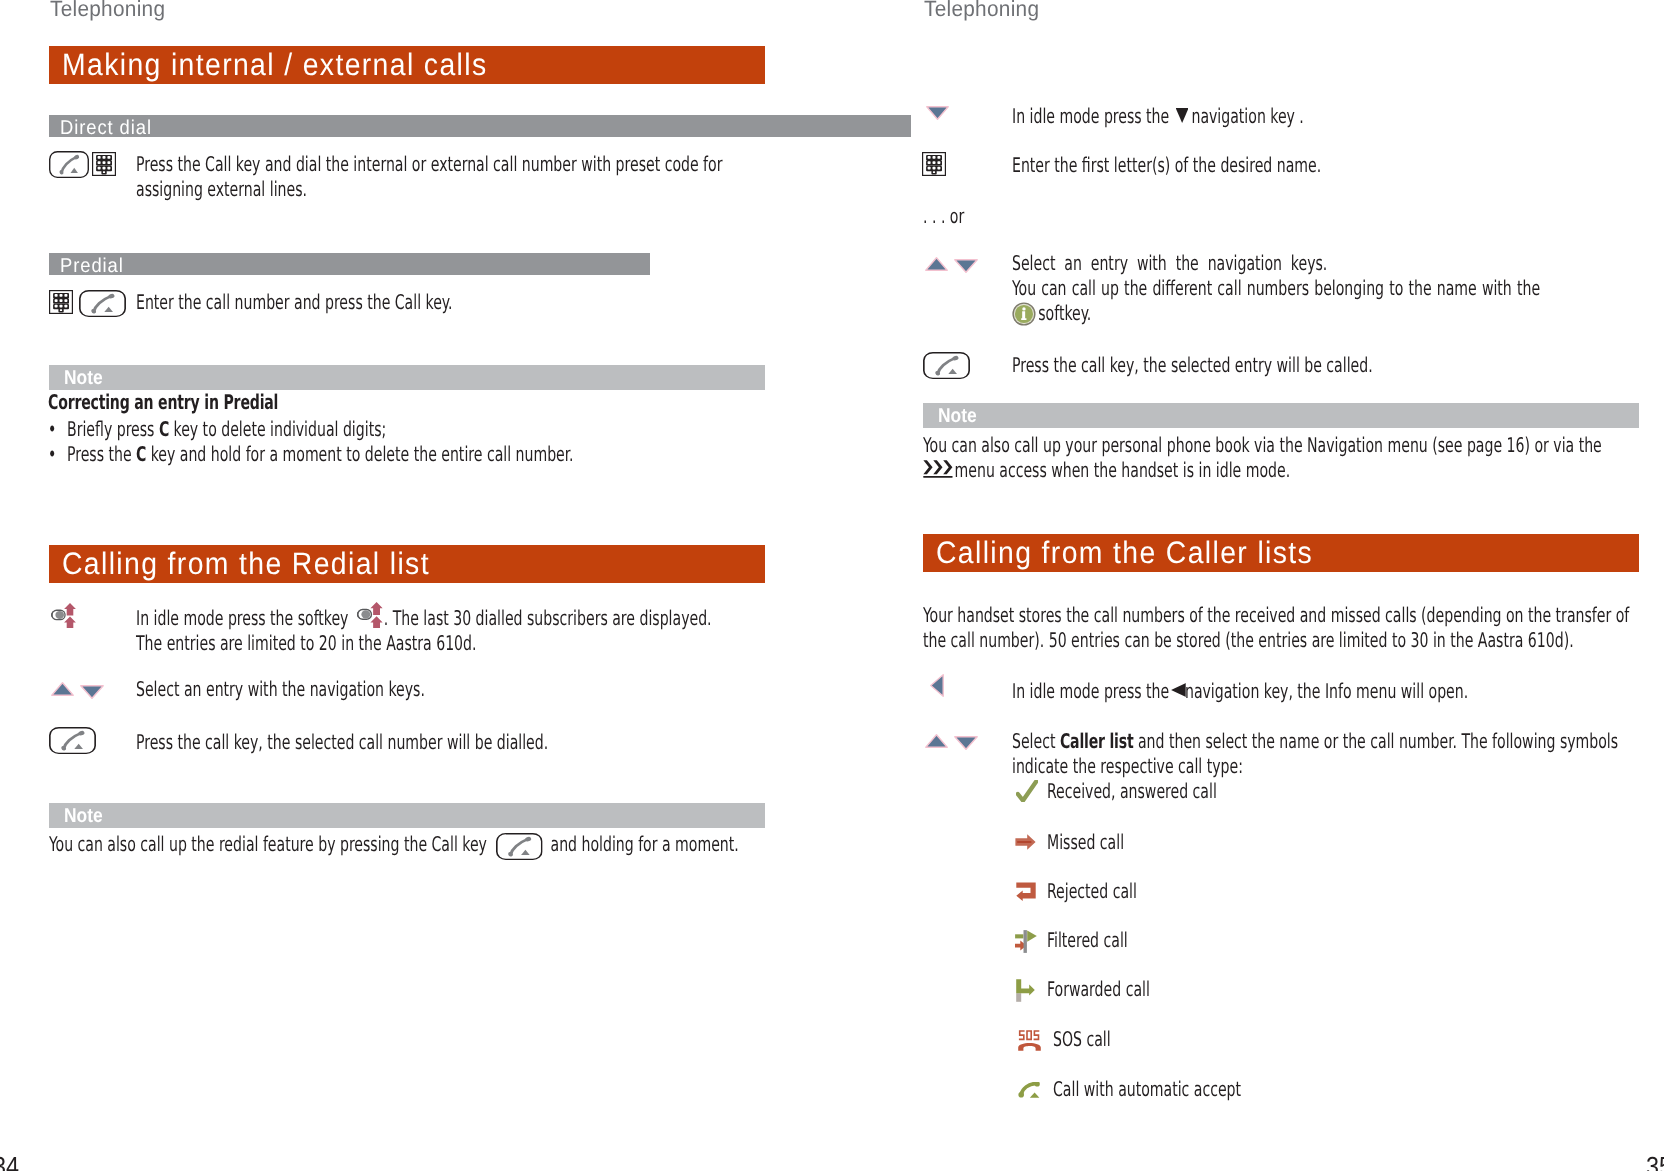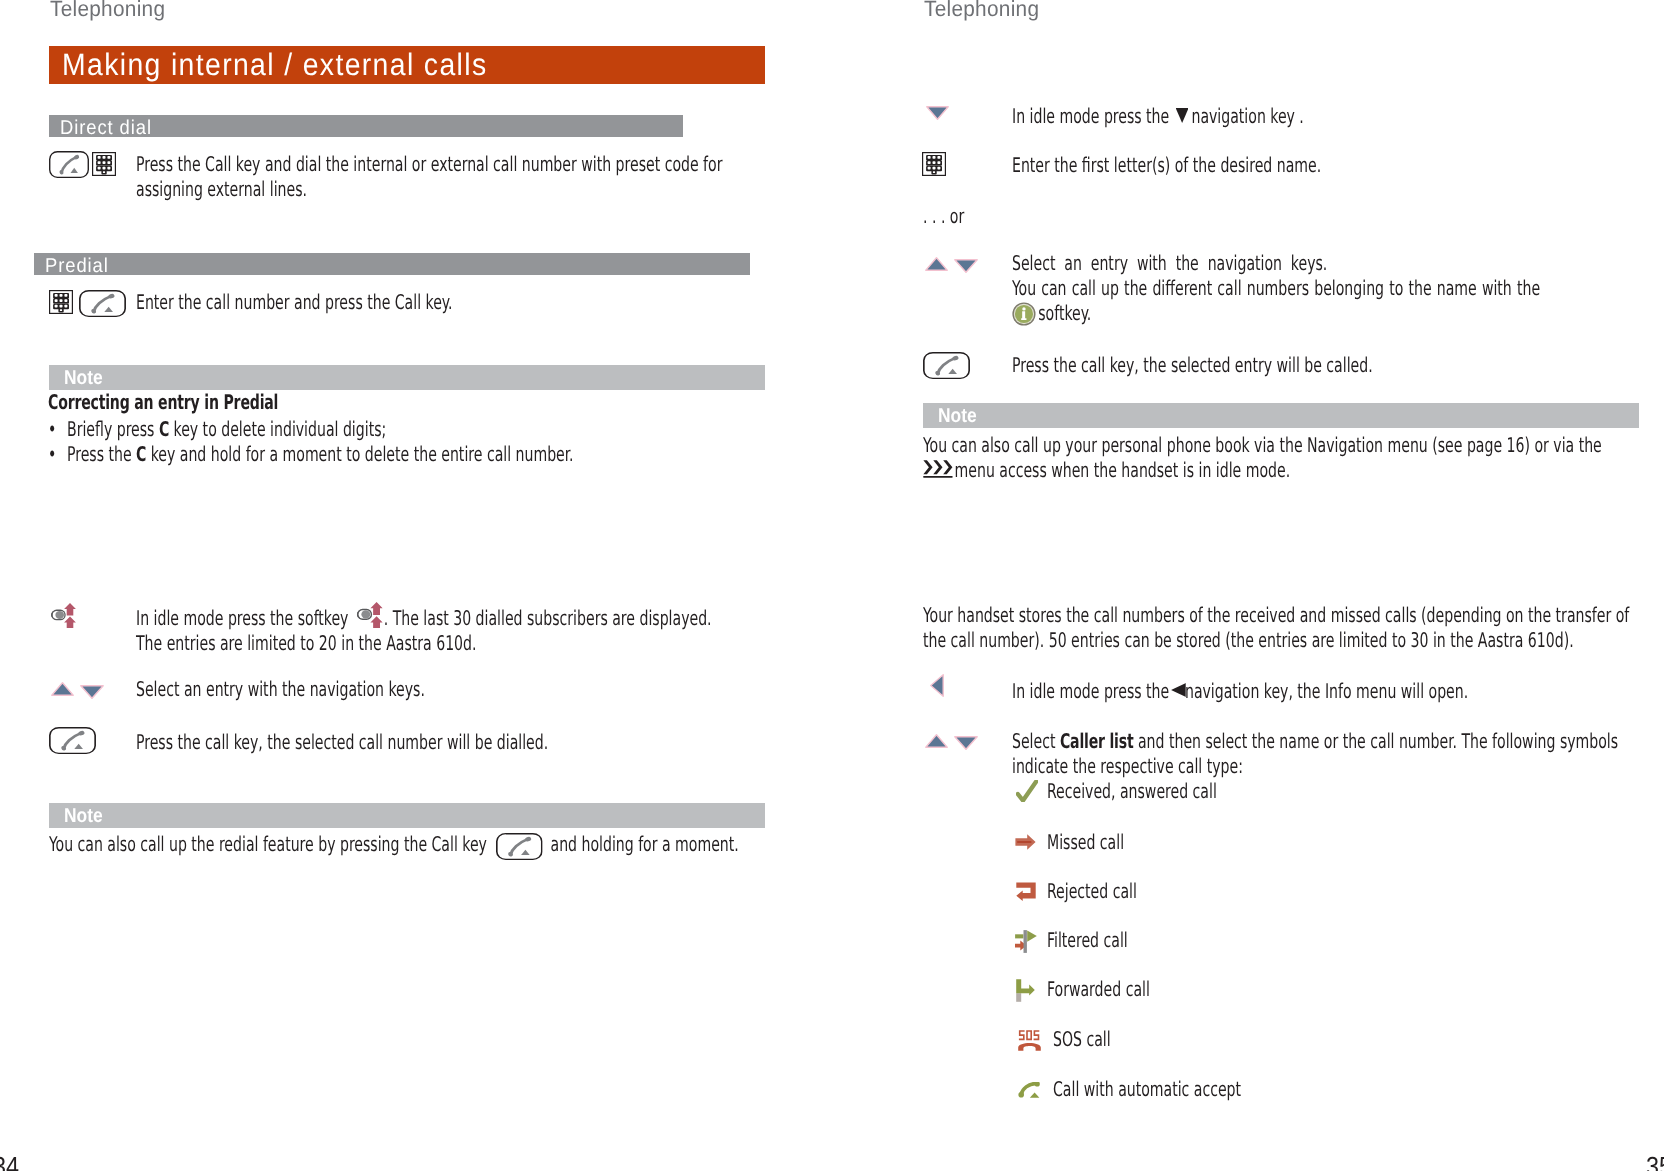"Direct dial" div.h2bar { width: 634px -> 862px }
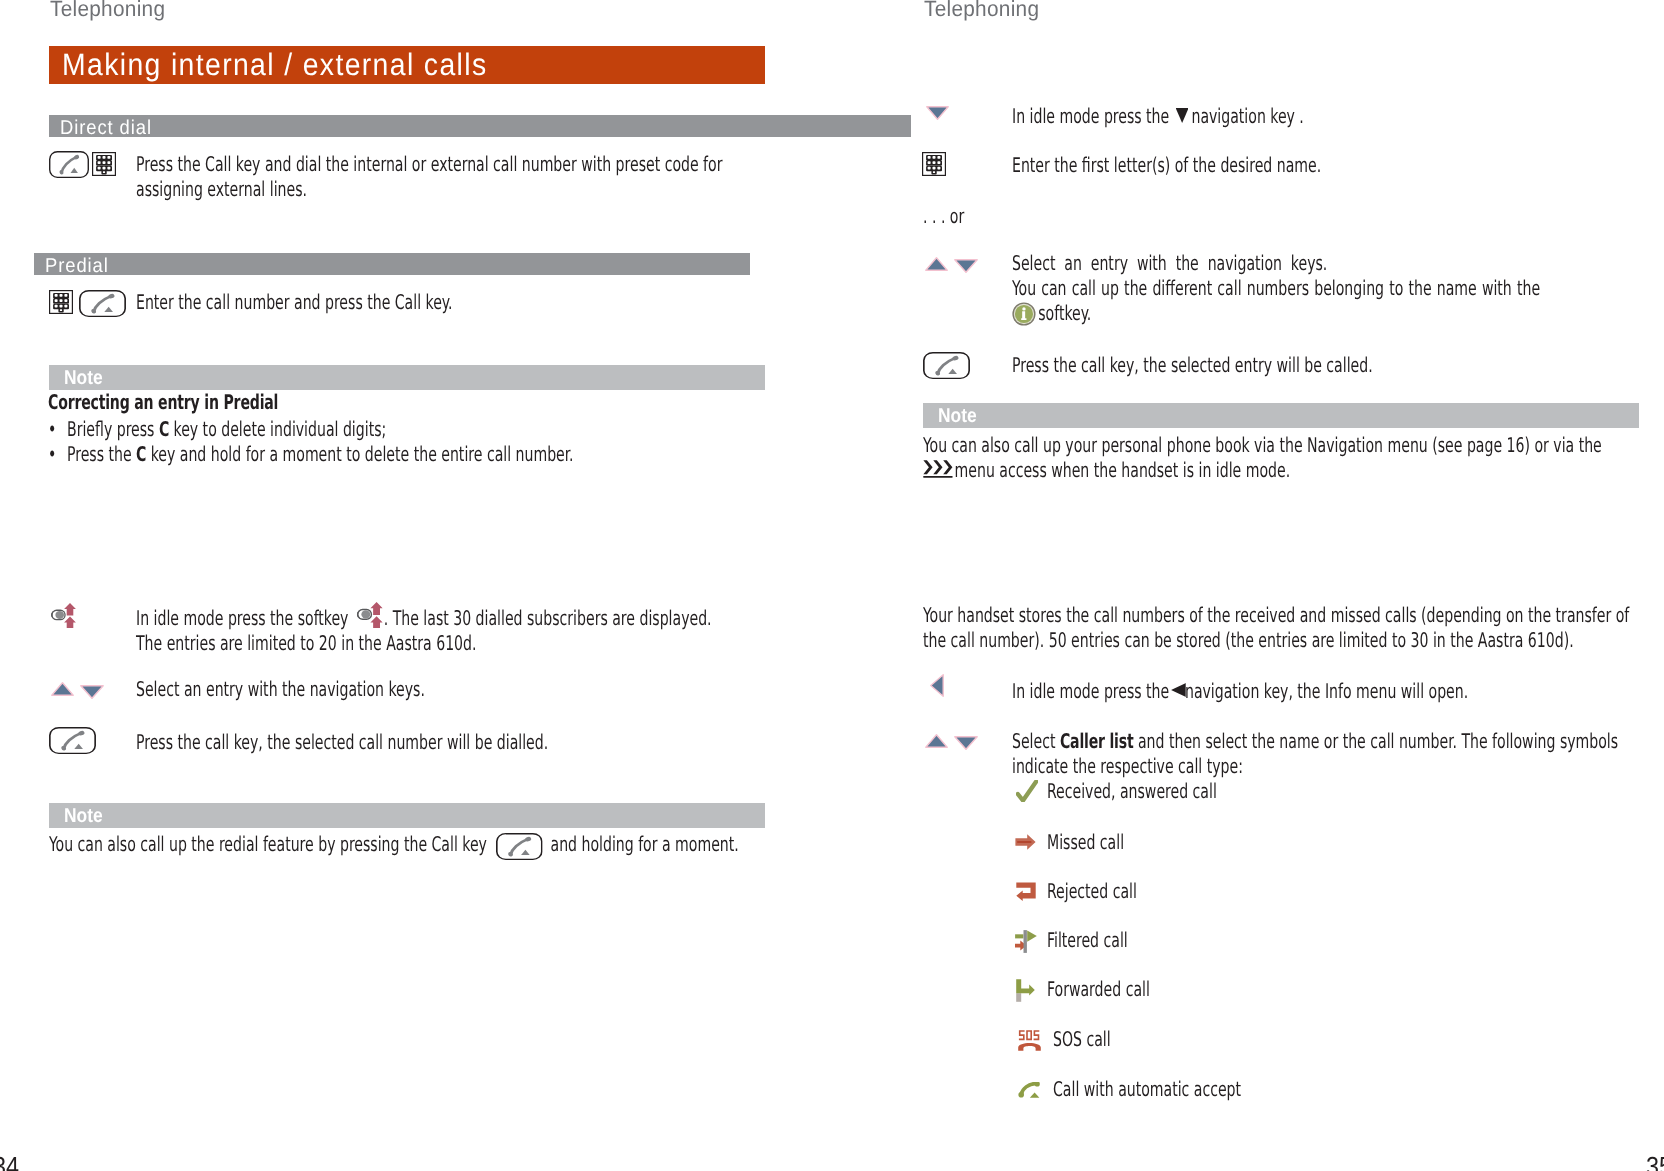"Predial" div.h2bar { left: 34px -> 49px; width: 716px -> 601px }
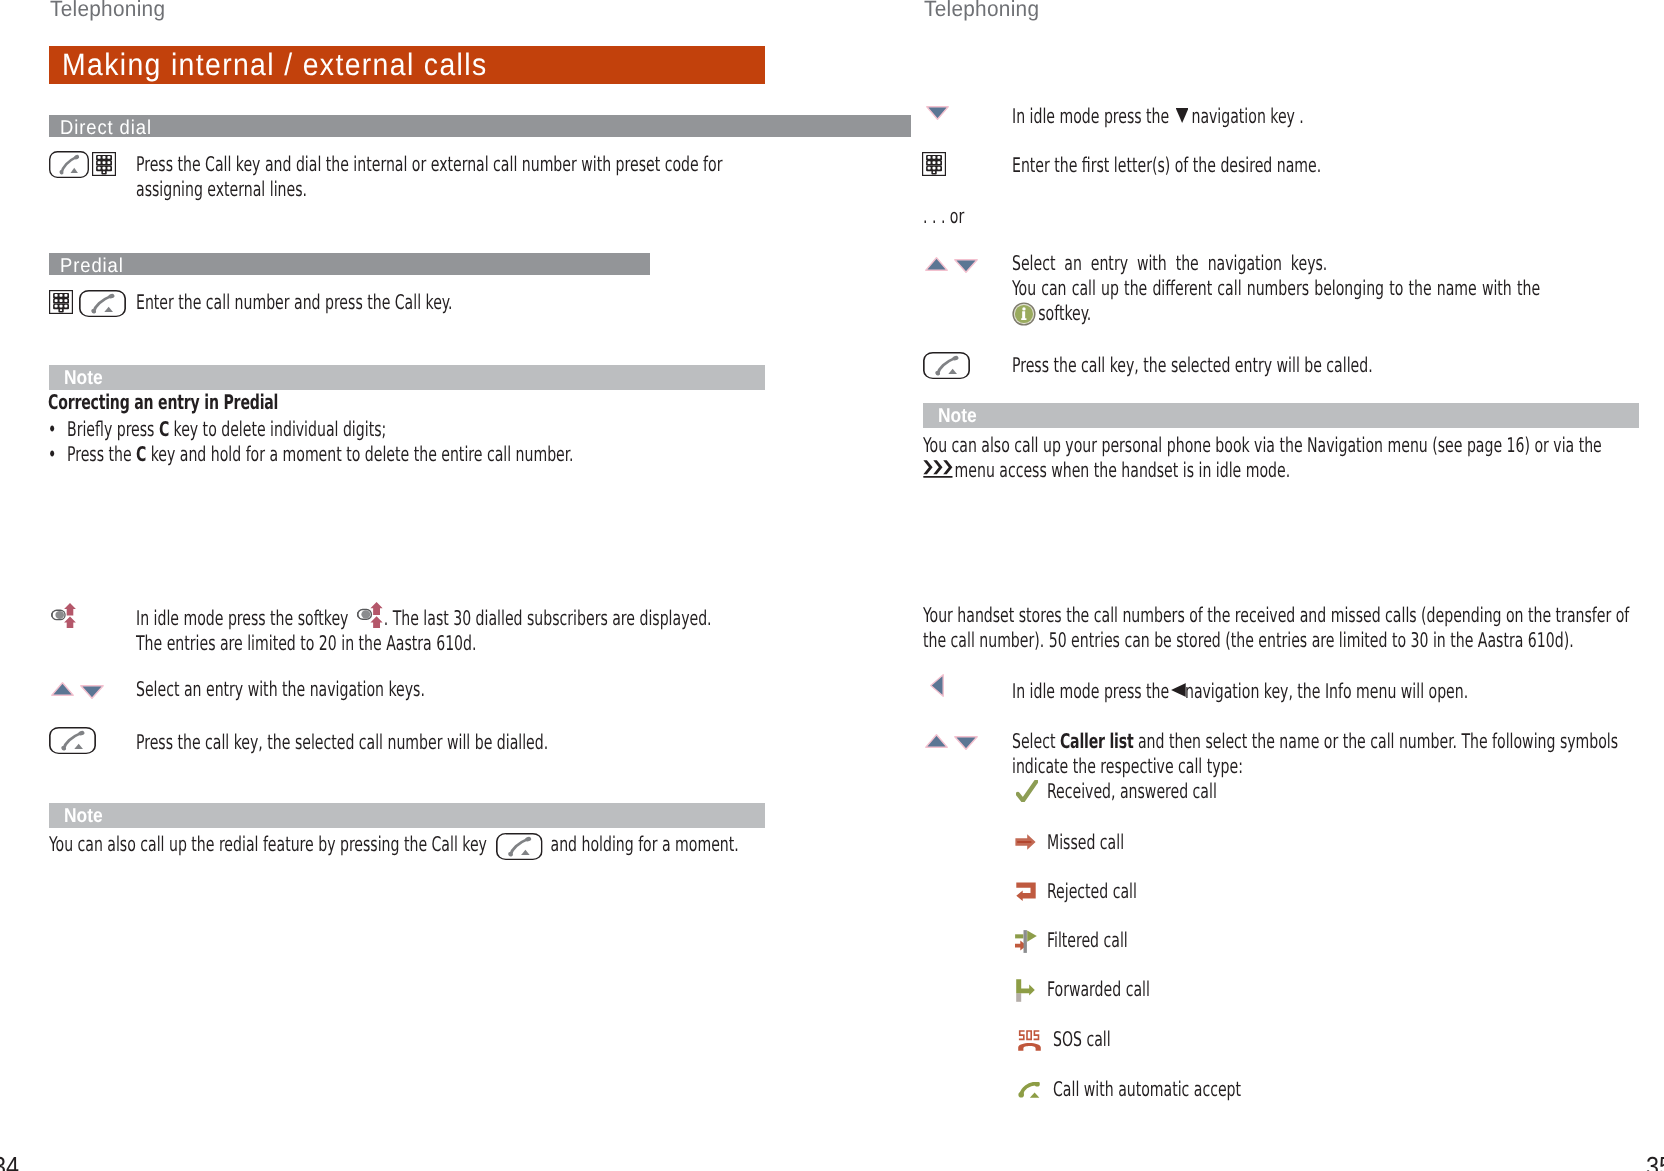"Calling from the Redial list" div.h1bar { html: none -> <div> <span>Calling from the Redial list</span> </div> }
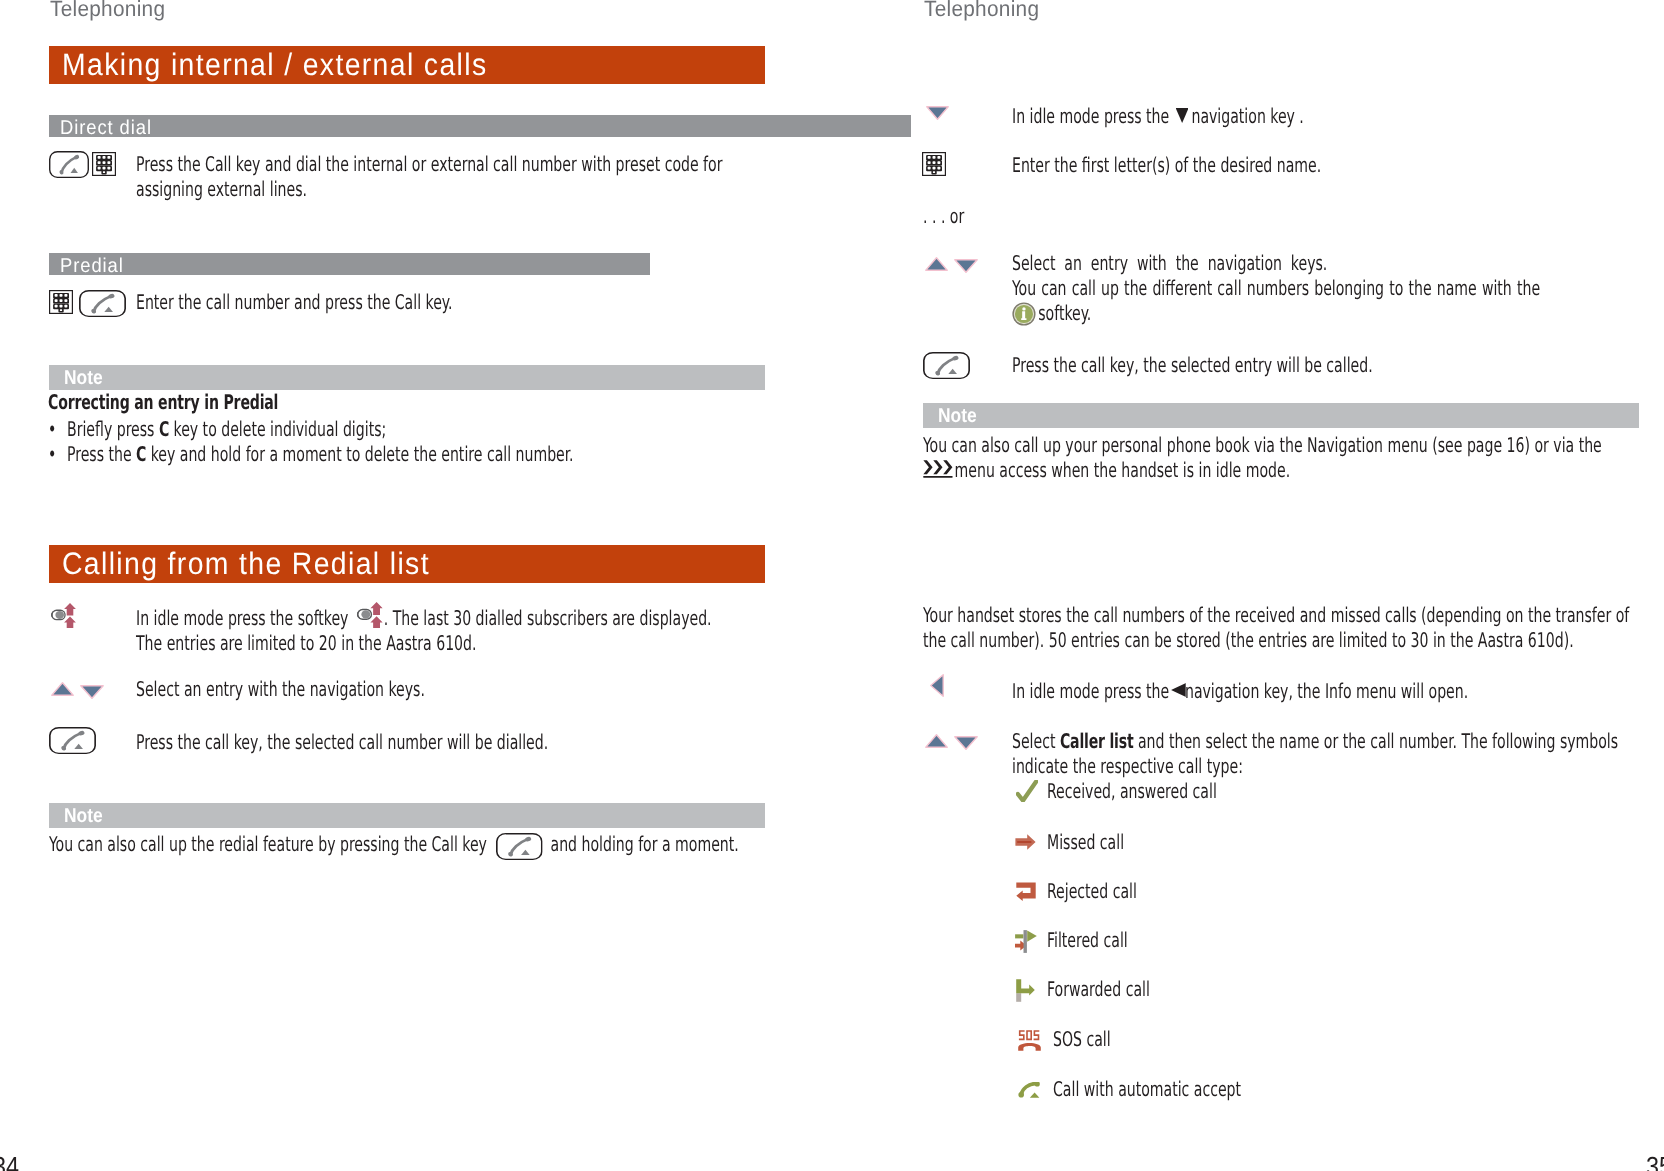"Calling from the Caller lists" div.h1bar { html: none -> <div> <span>Calling from the Caller lists</span> </div> }
